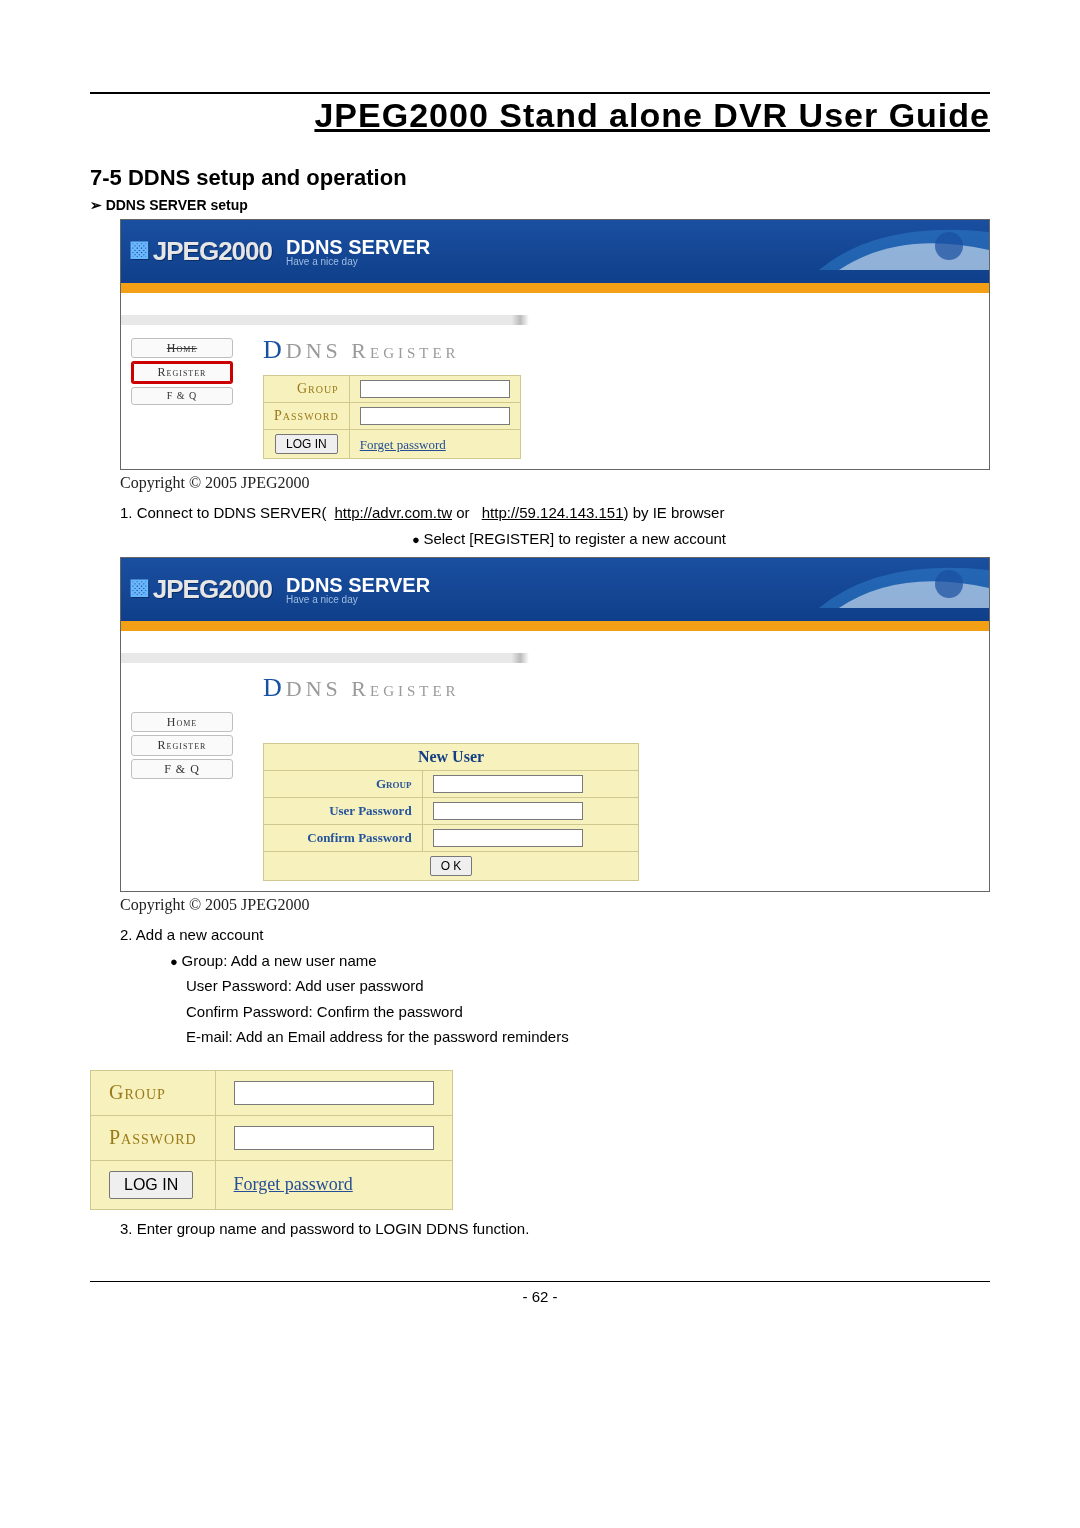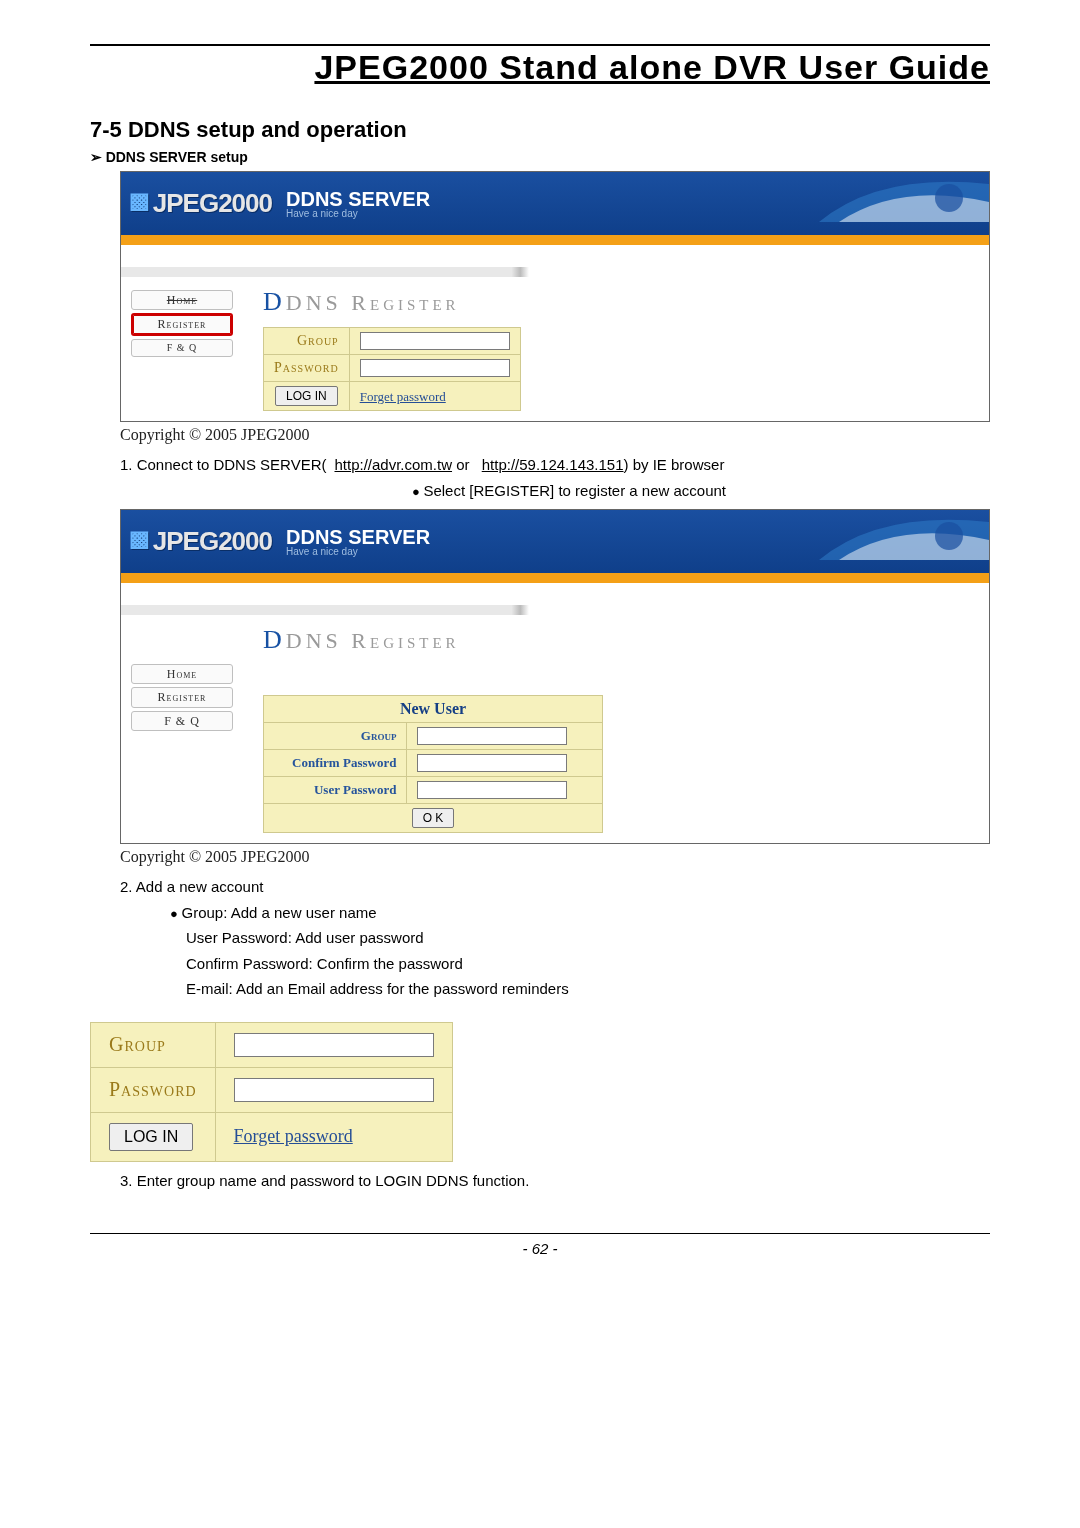"JPEG2000 Stand alone DVR User" .page { padding: 44px 90px 40px 90px -> 92px 90px 40px 90px }
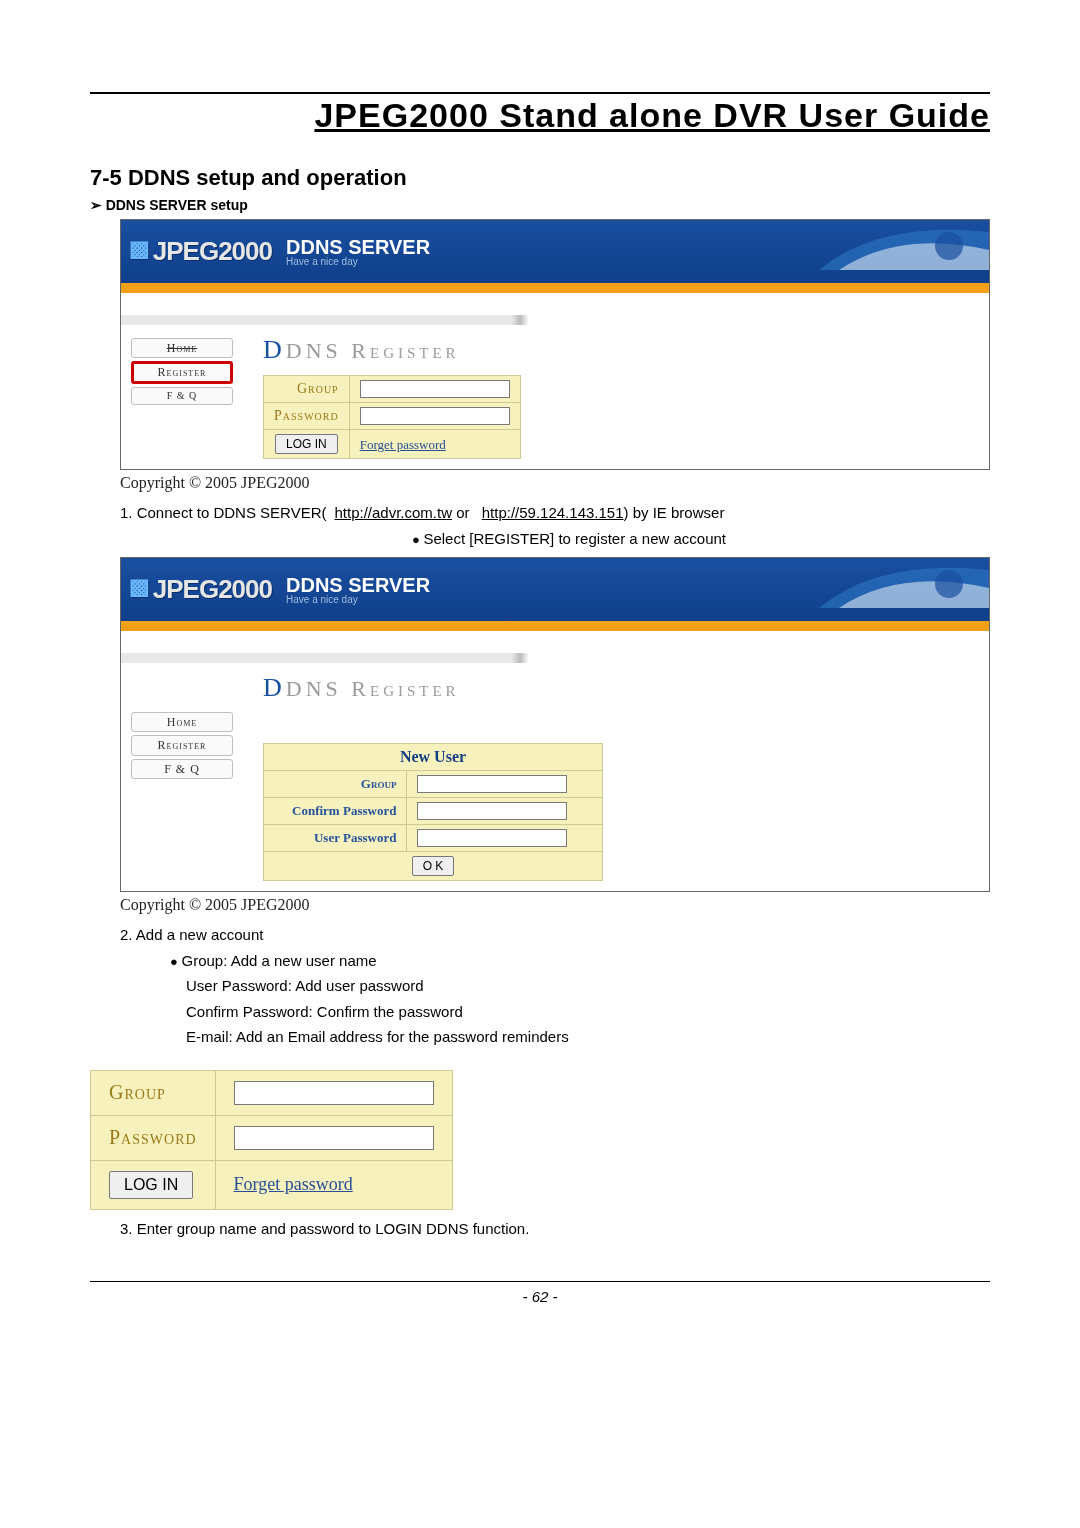"New User" table.ddns-form { width: 340px -> 376px }
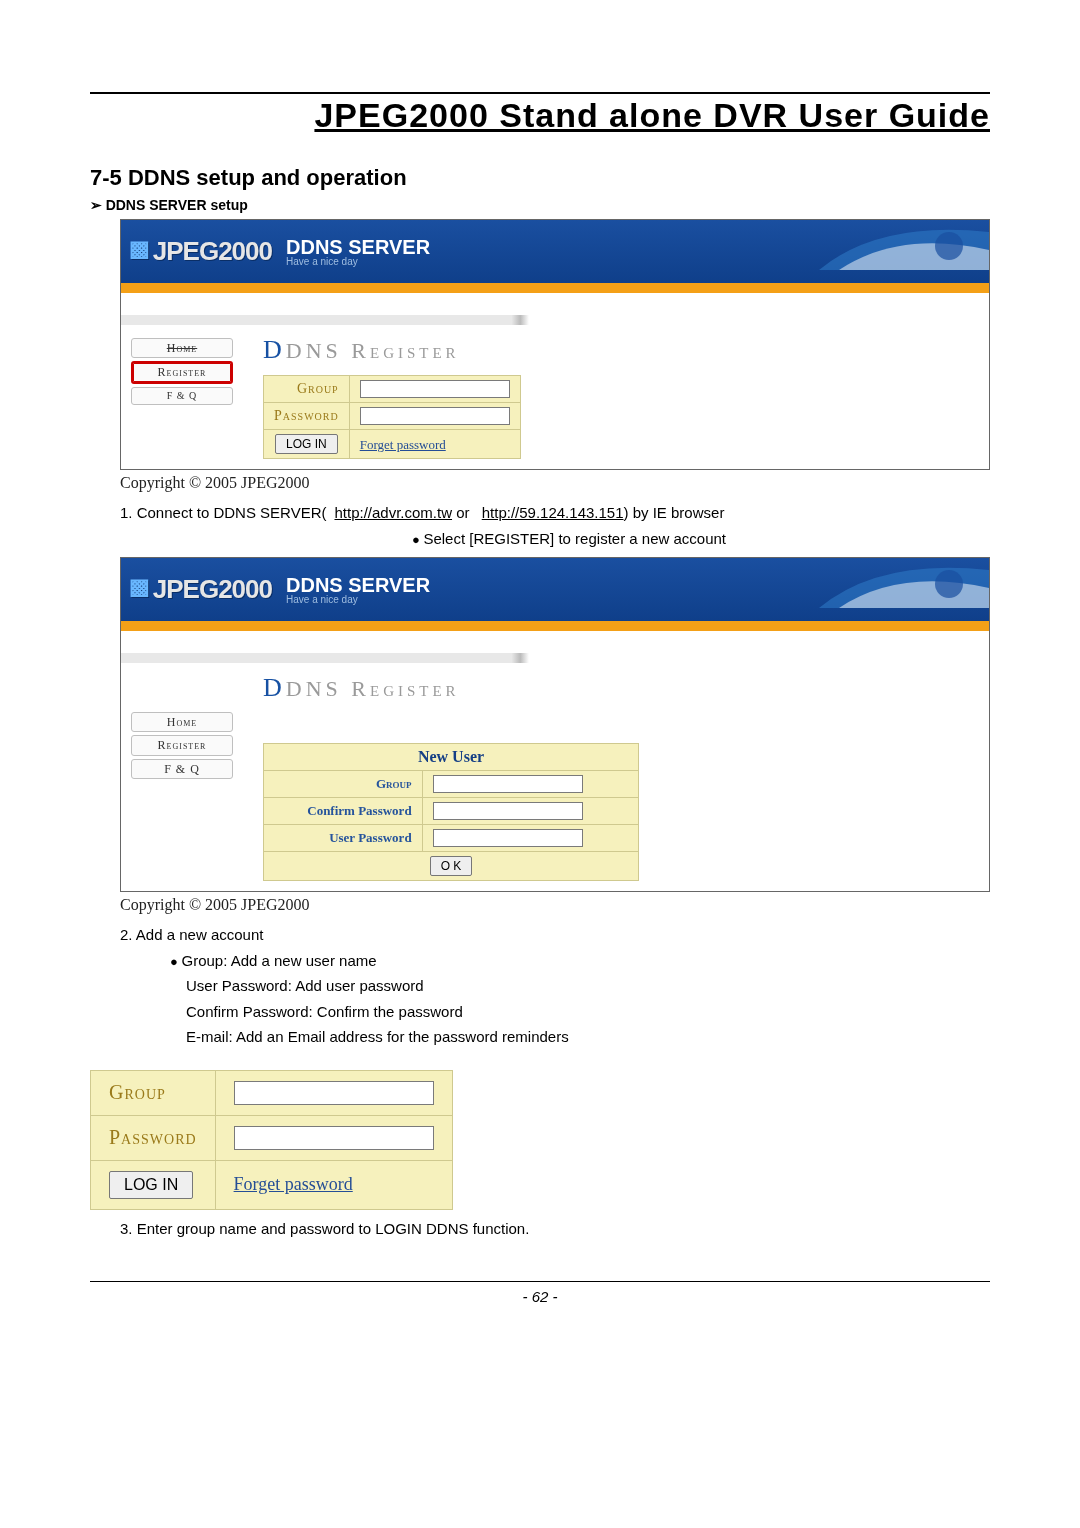"Confirm Password" tr { order: before "User Password" -> after "User Password" }
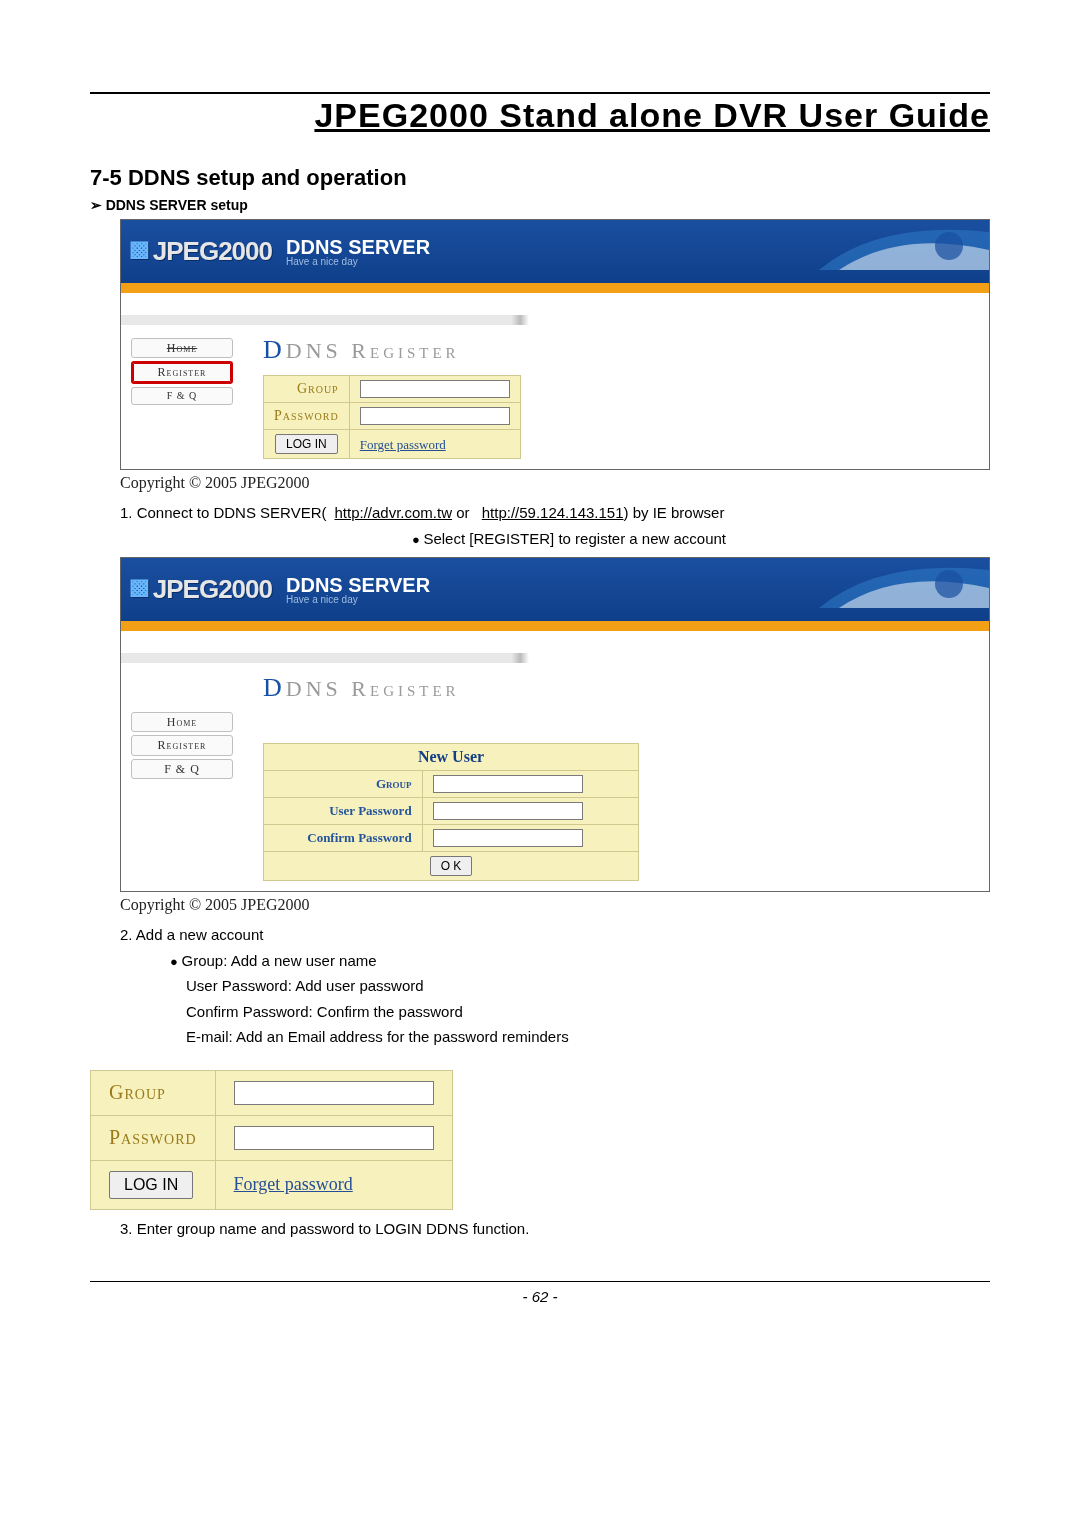"- 62 -" .page-number { font-style: italic -> none }
